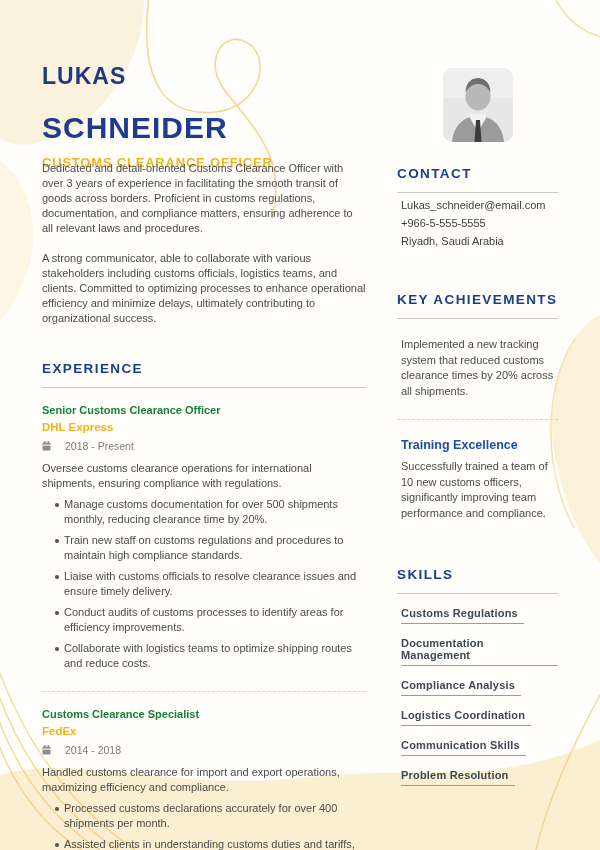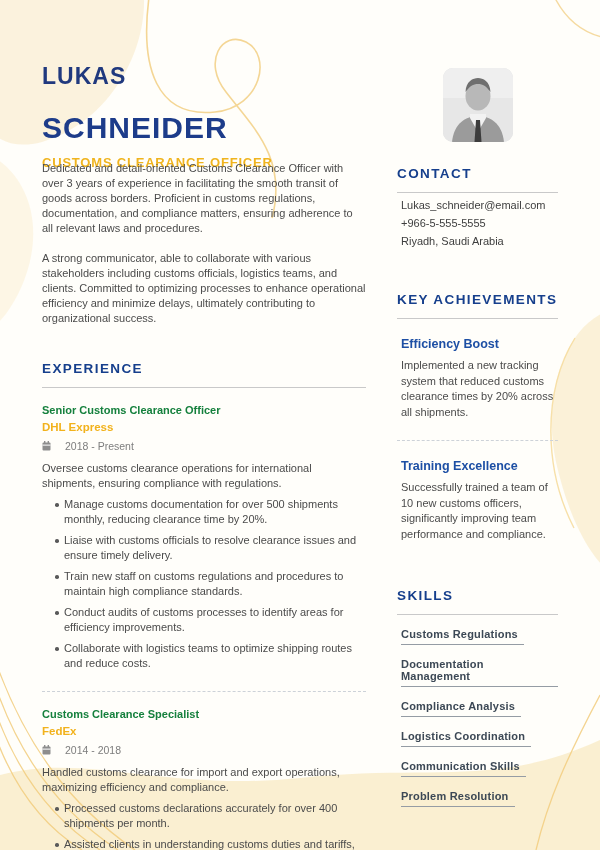"Efficiency Boost" div.ach-title { html: <div>Efficiency Boost</div> -> none }
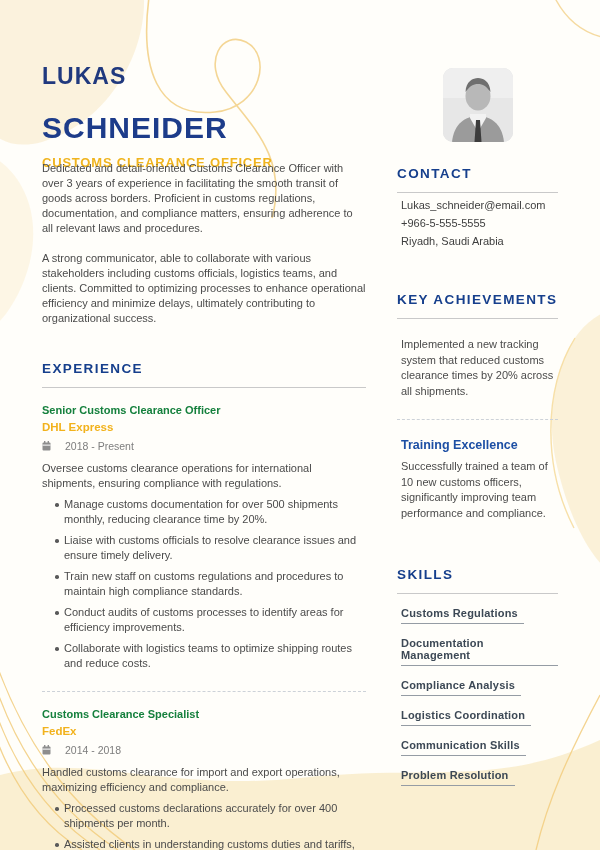"Liaise with customs officials to" li { order: before "Train new staff on customs" -> after "Train new staff on customs" }
